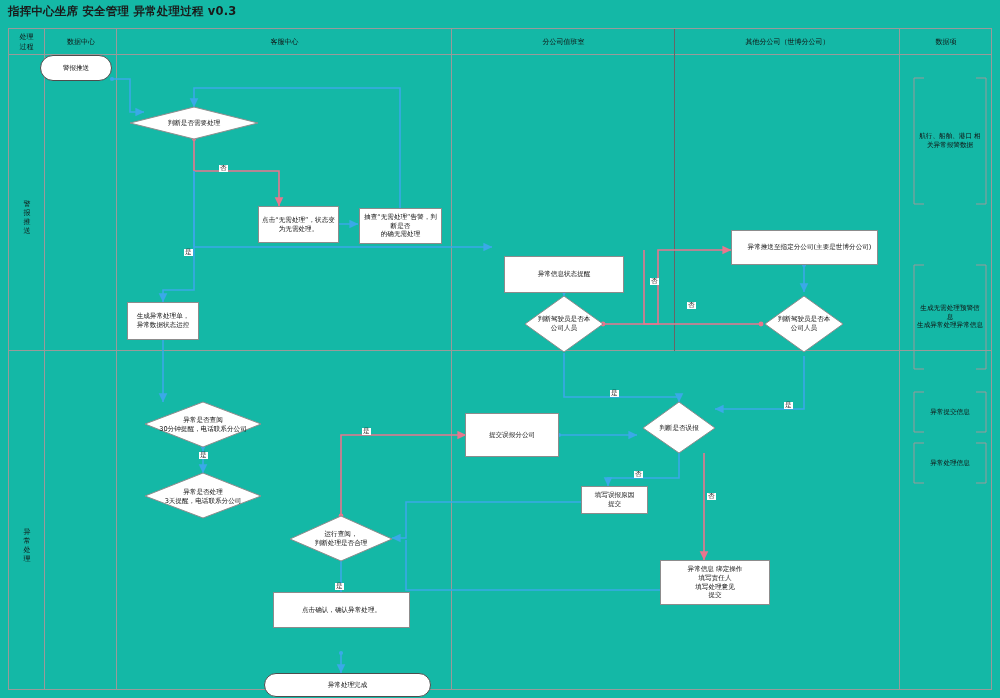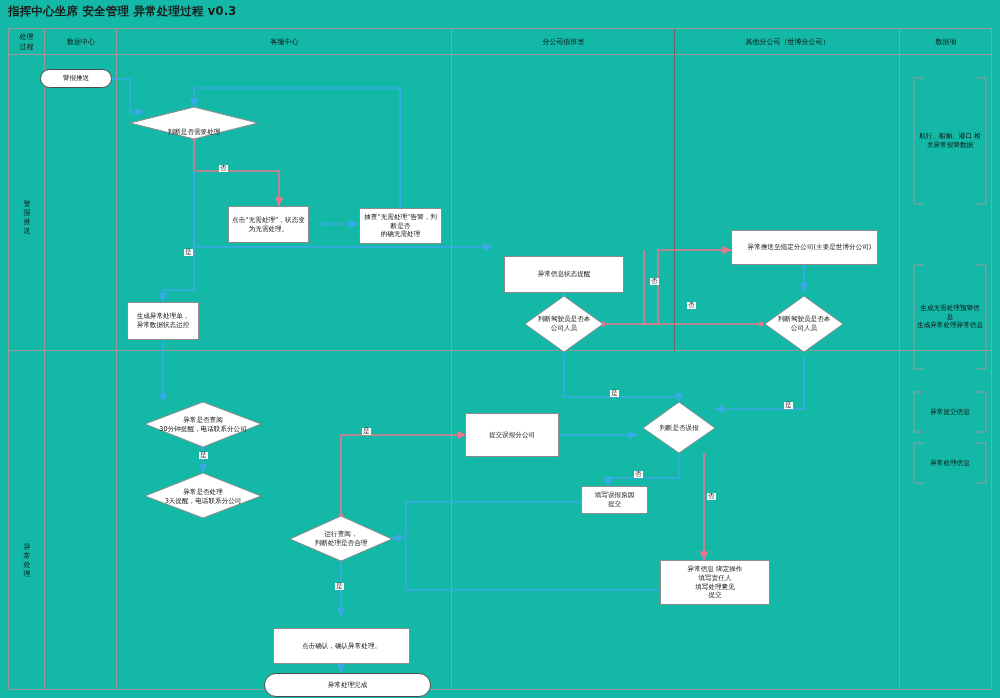"警报推送" div.node { height: 19px -> 26px; top: 41px -> 27px }
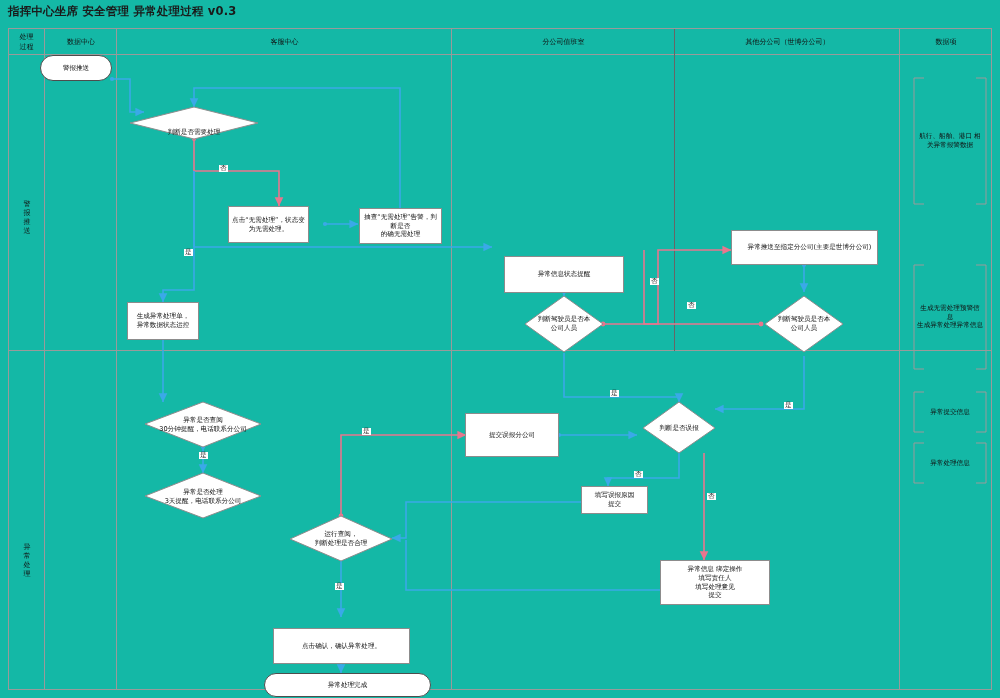"判断是否需要处理" div.node { margin-top: 9px -> none }
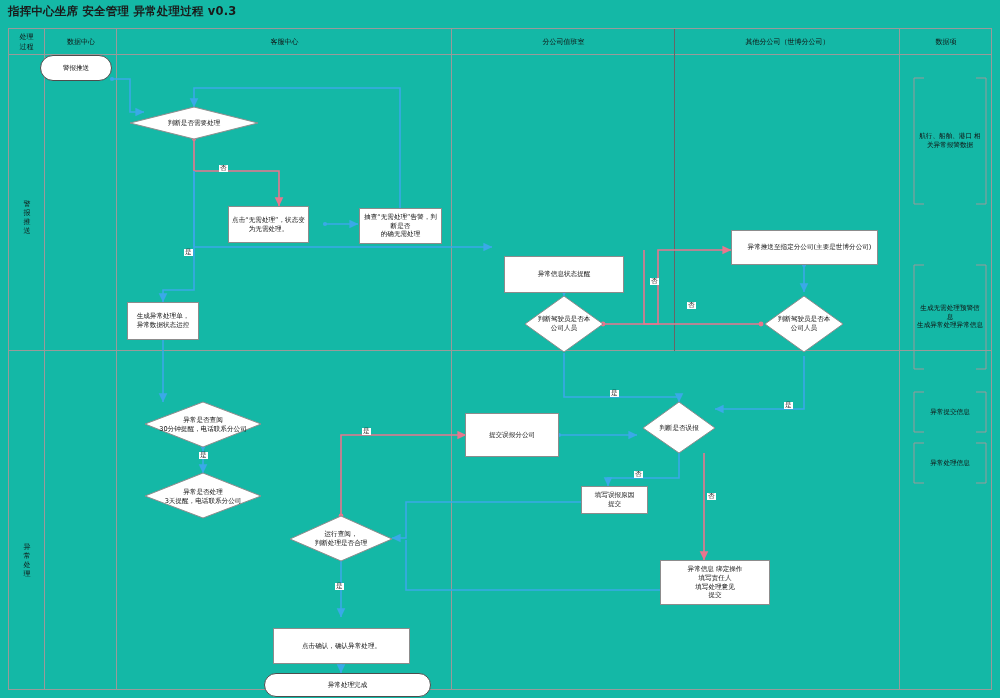"点击“无需处理”，状态变" div.node { left: 220px -> 250px }
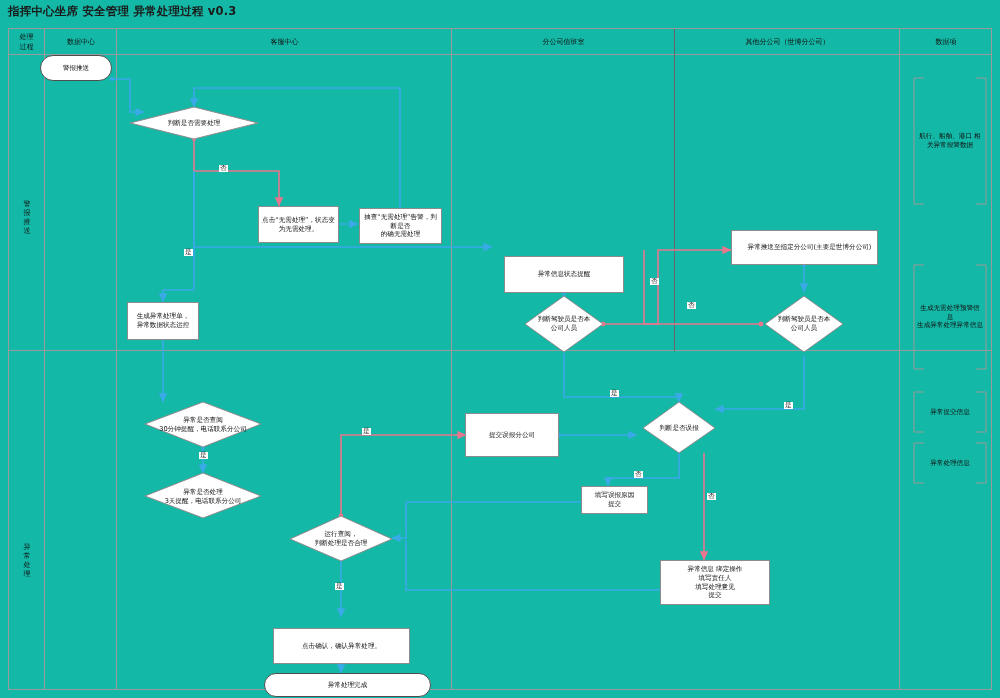"异常" div.lane-label { margin-top: 15px -> none }
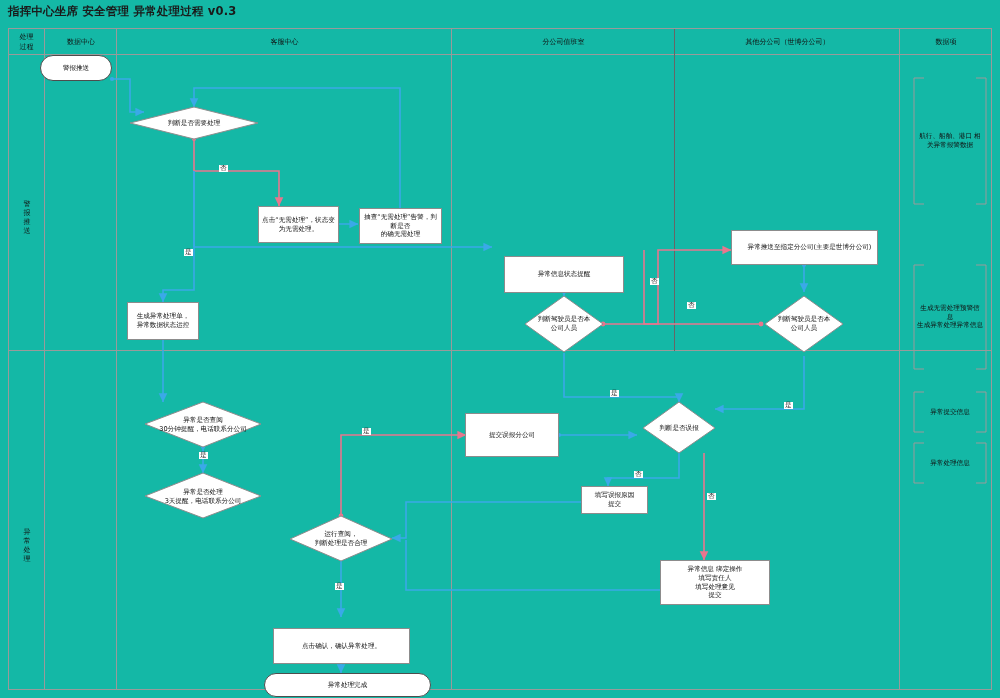"点击确认，确认异常处理。" div.node { top: 600px -> 564px }
